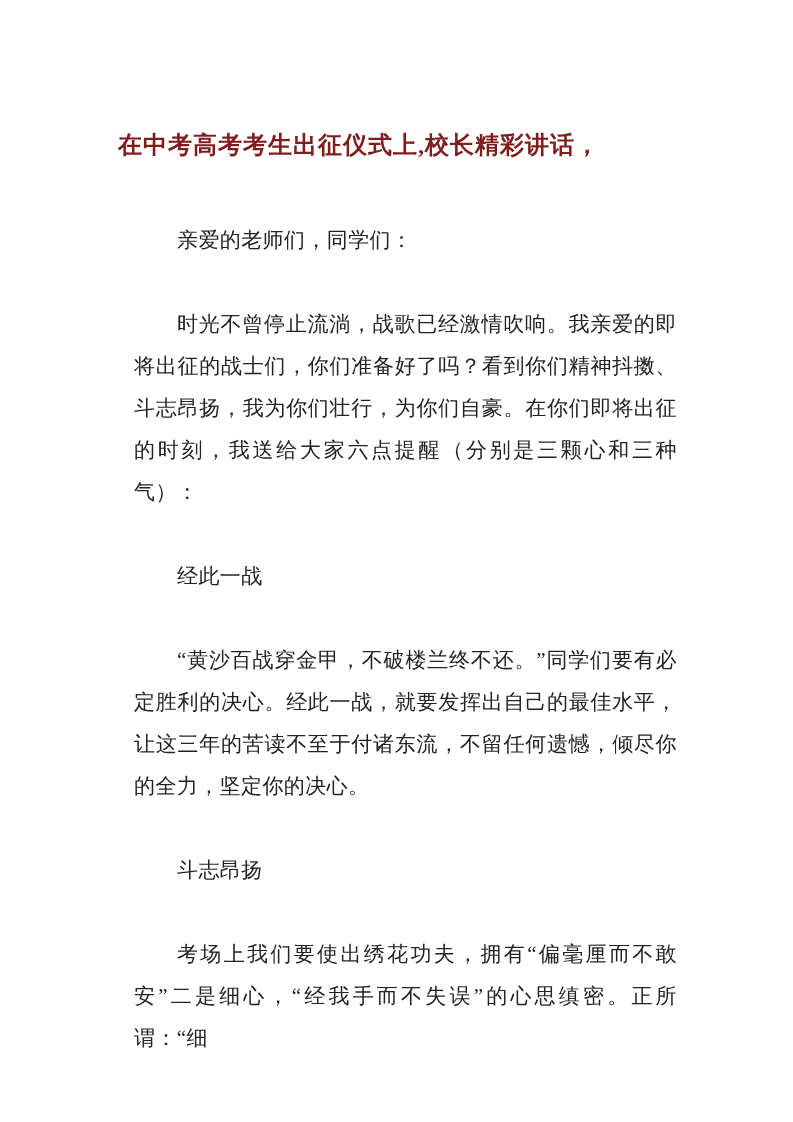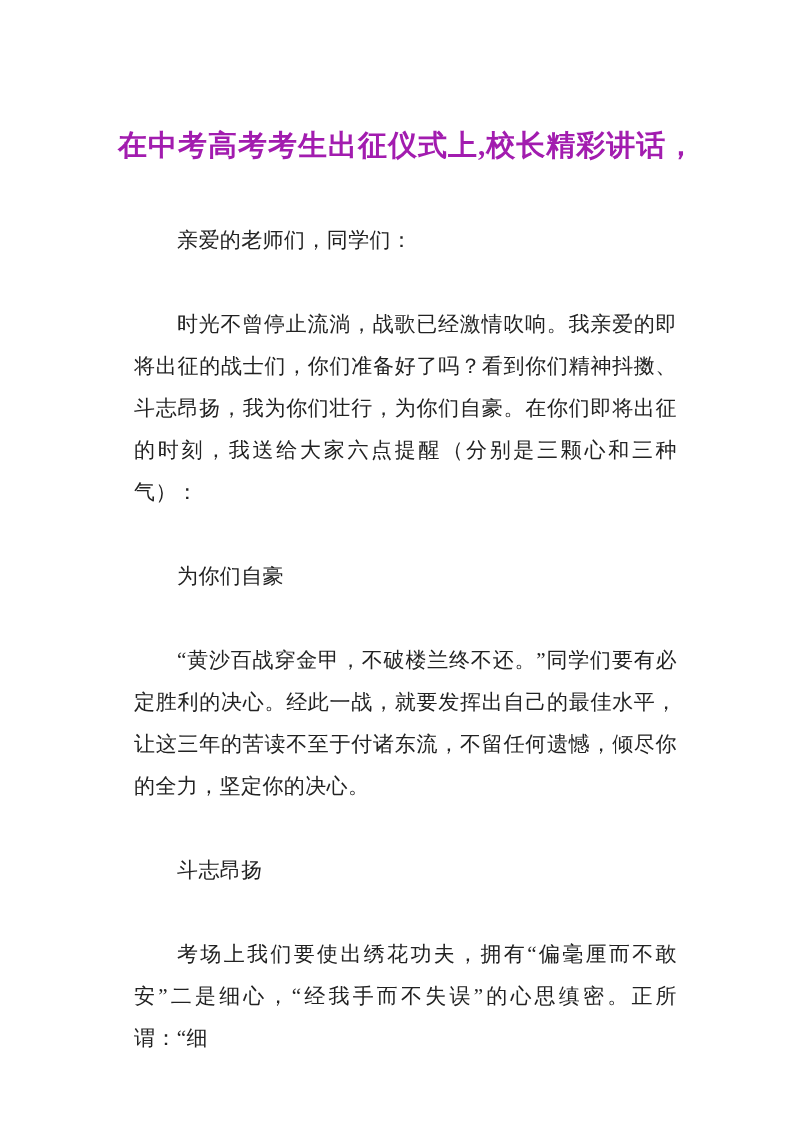"在中考高考考生出征仪式上,校长精彩讲话，" .doc-title { color: #a21caf -> #7f1d1d; font-size: 29px -> 24px; text-align: center -> none }
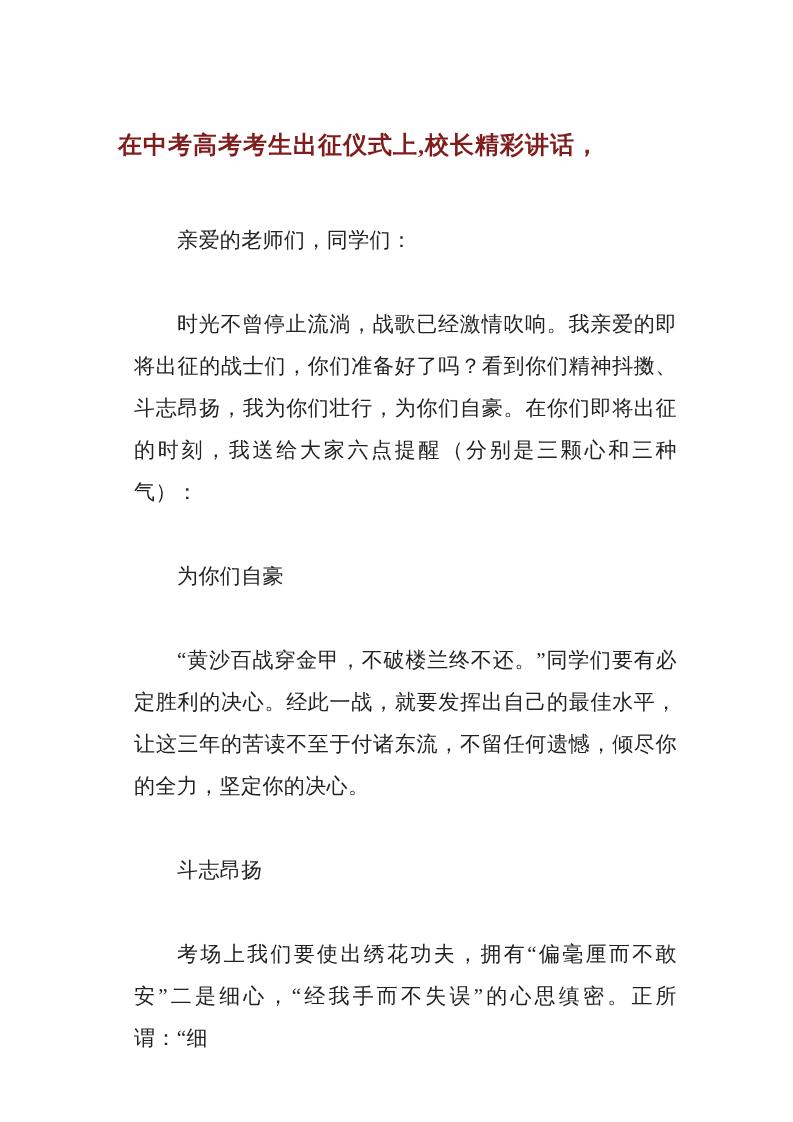"为你们自豪" p.para { text: 为你们自豪 -> 经此一战 }
